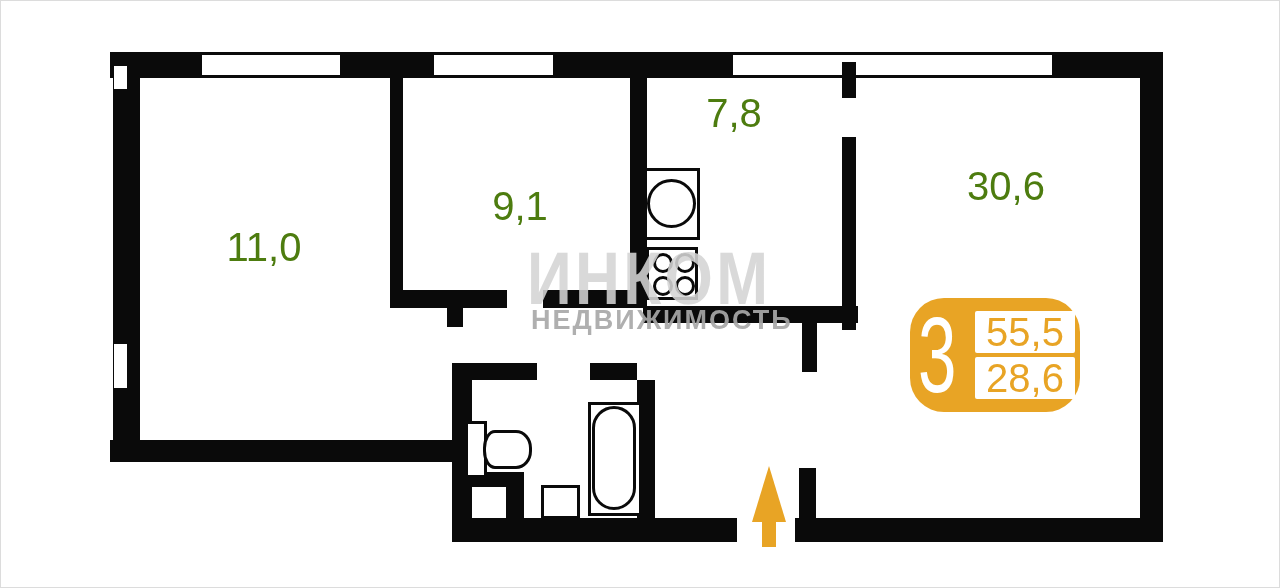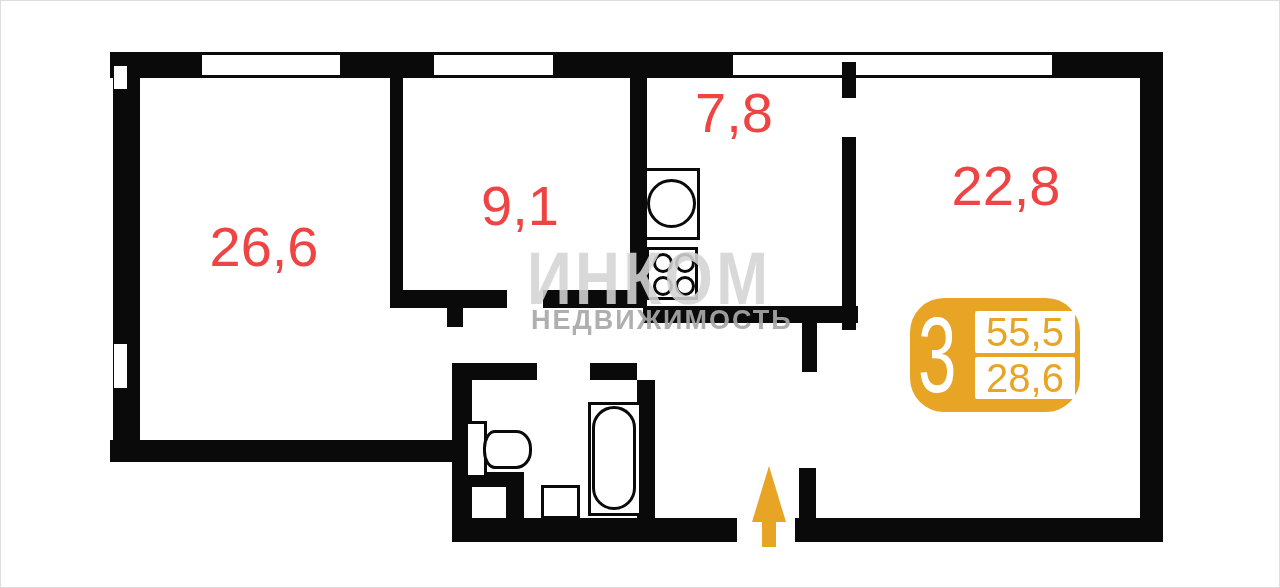"7,8" .room-label { color: #ef4444 -> #4d7c0f; font-size: 56px -> 40px }
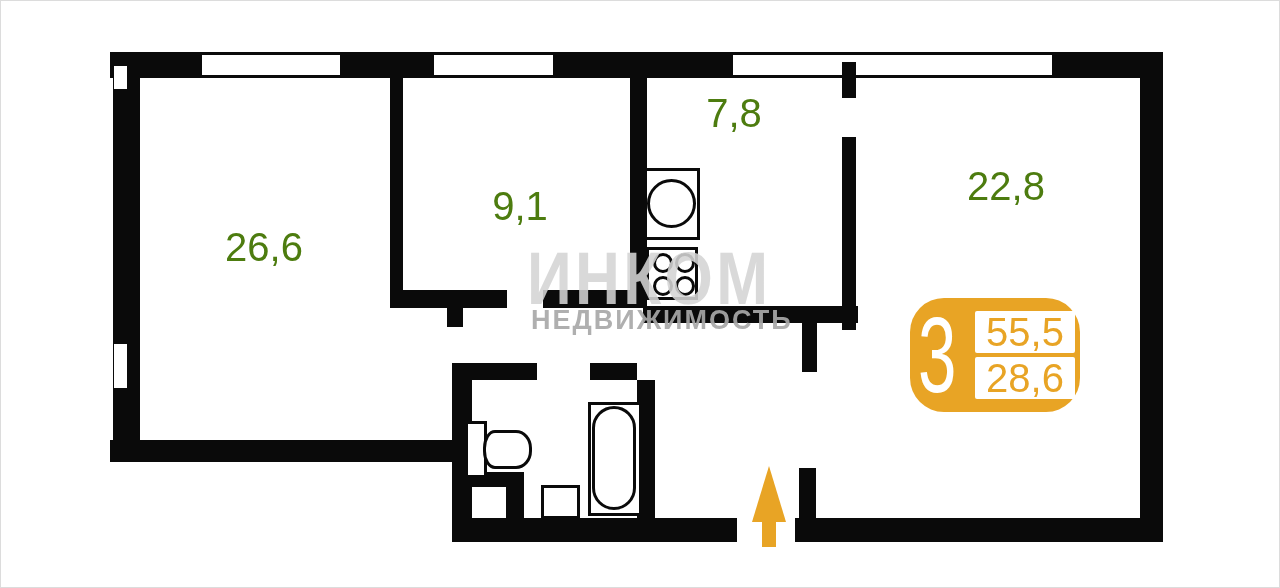"22,8" div.room-label { text: 22,8 -> 30,6 }
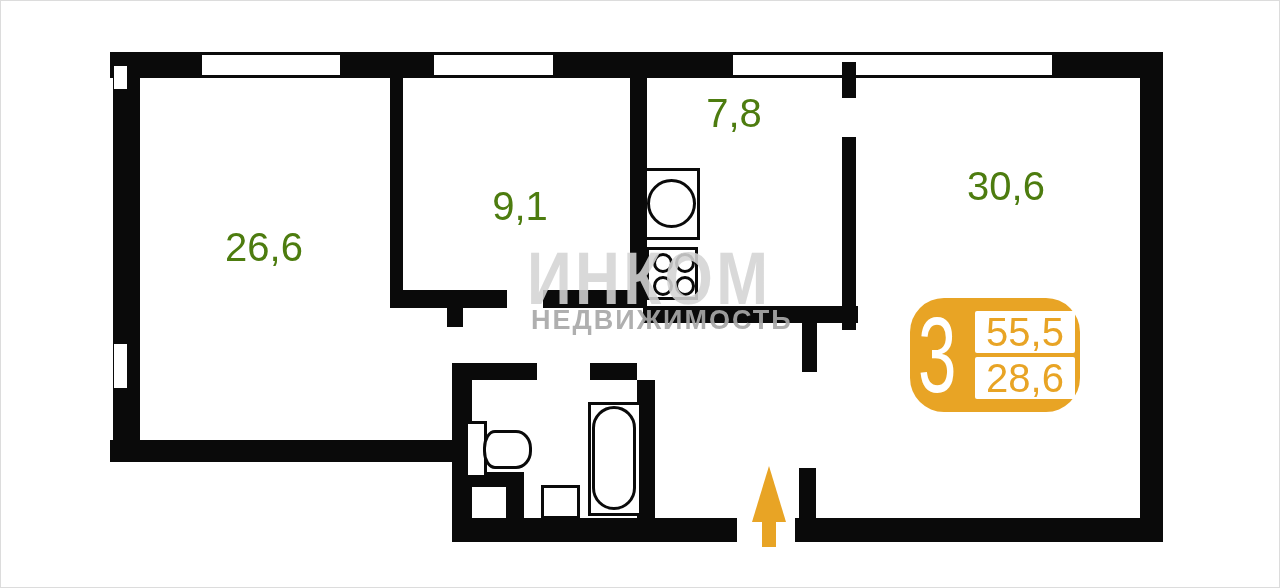"26,6" div.room-label { text: 26,6 -> 11,0 }
